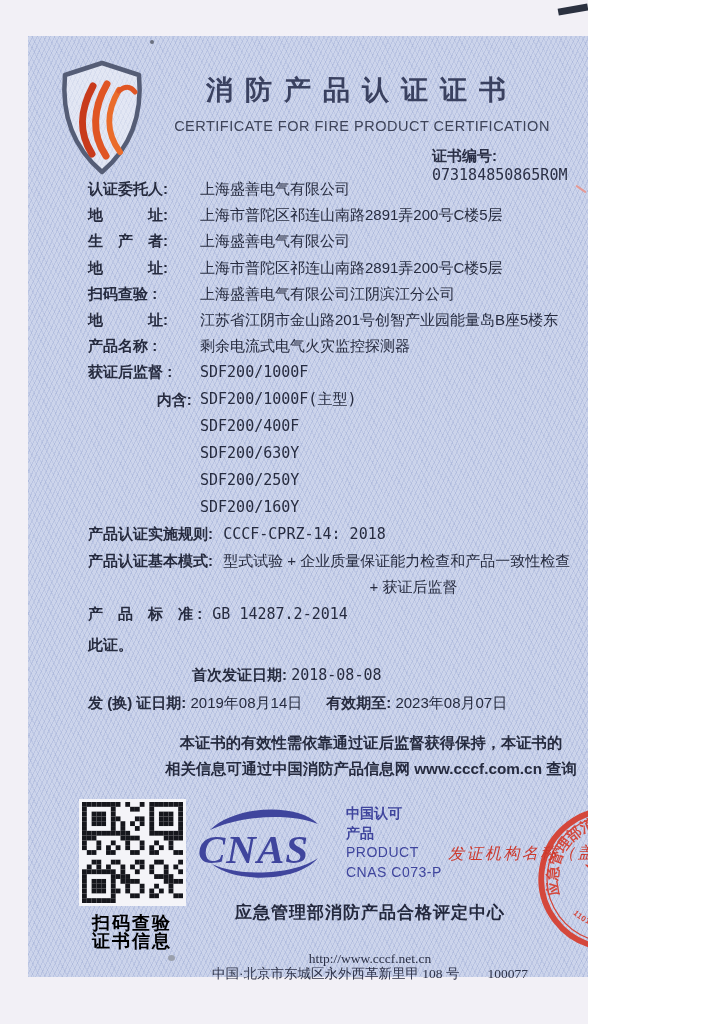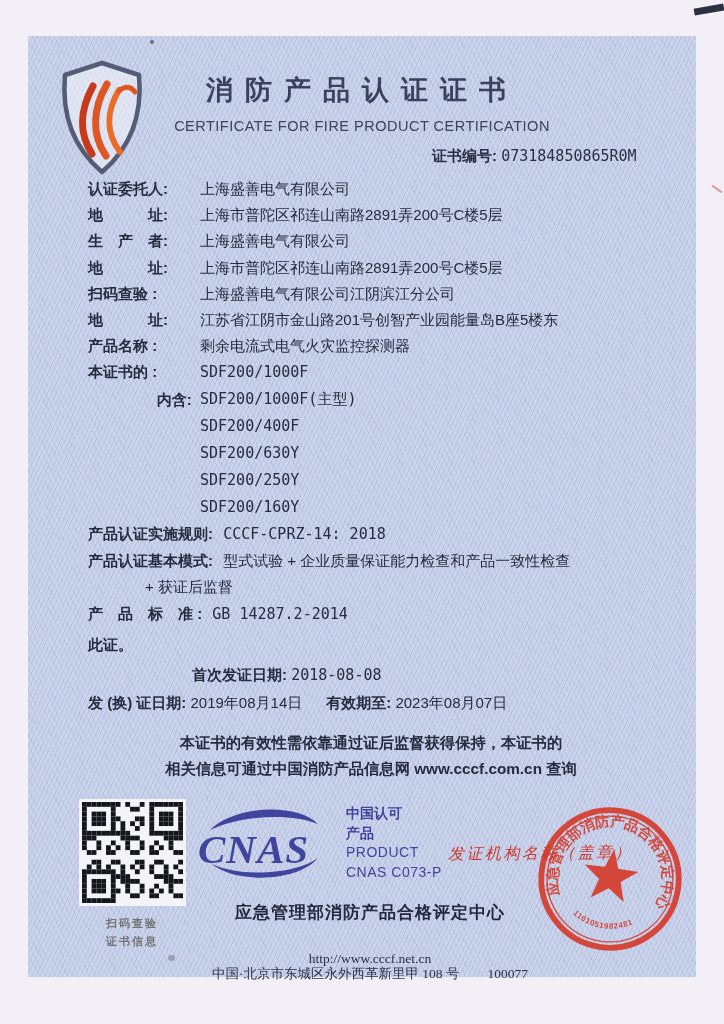"消防产品认证证书" #page { width: 724px -> 588px }
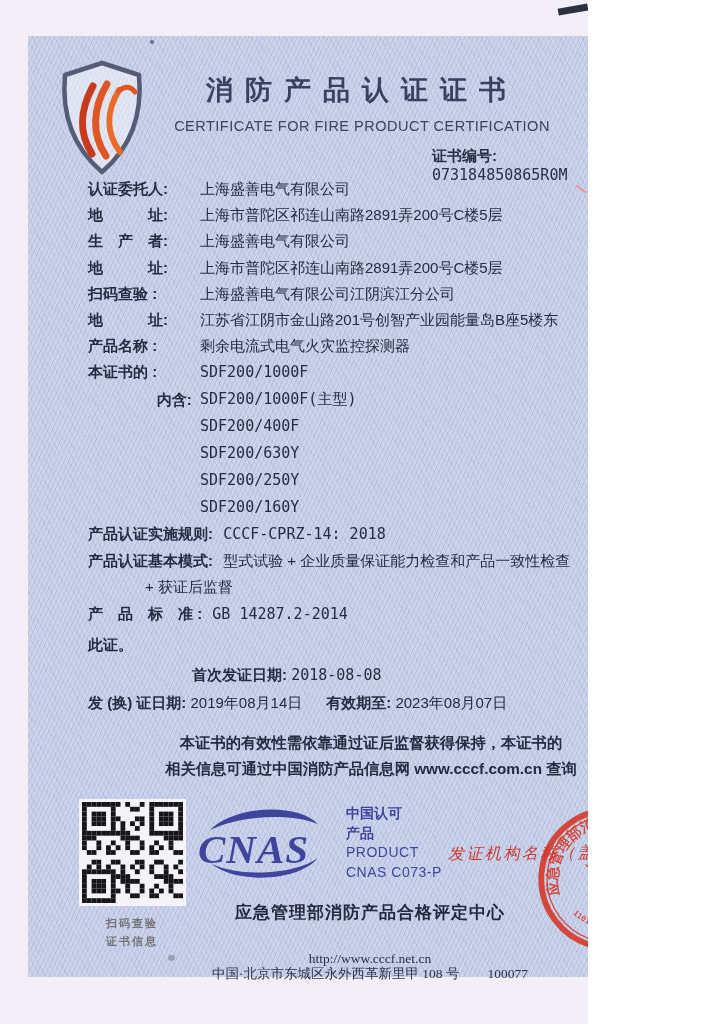"本证书的 :" span.f-lab { text: 本证书的 -> 获证后监督 }
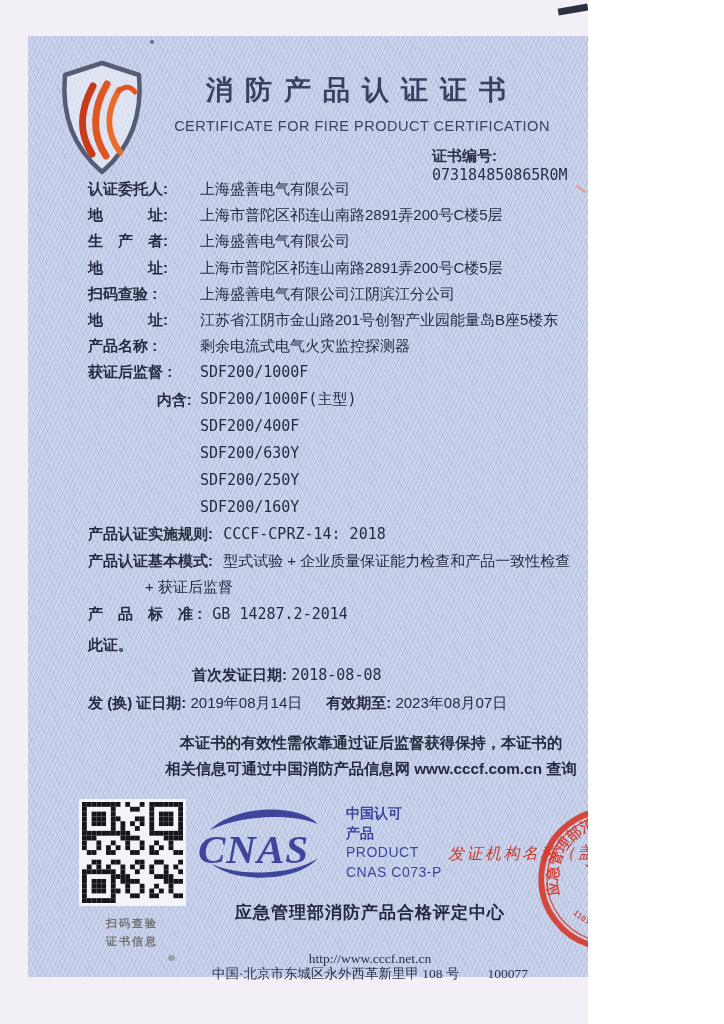"+ 获证后监督" .mode2 { margin-left: 57px -> 85px; text-align: none -> center }
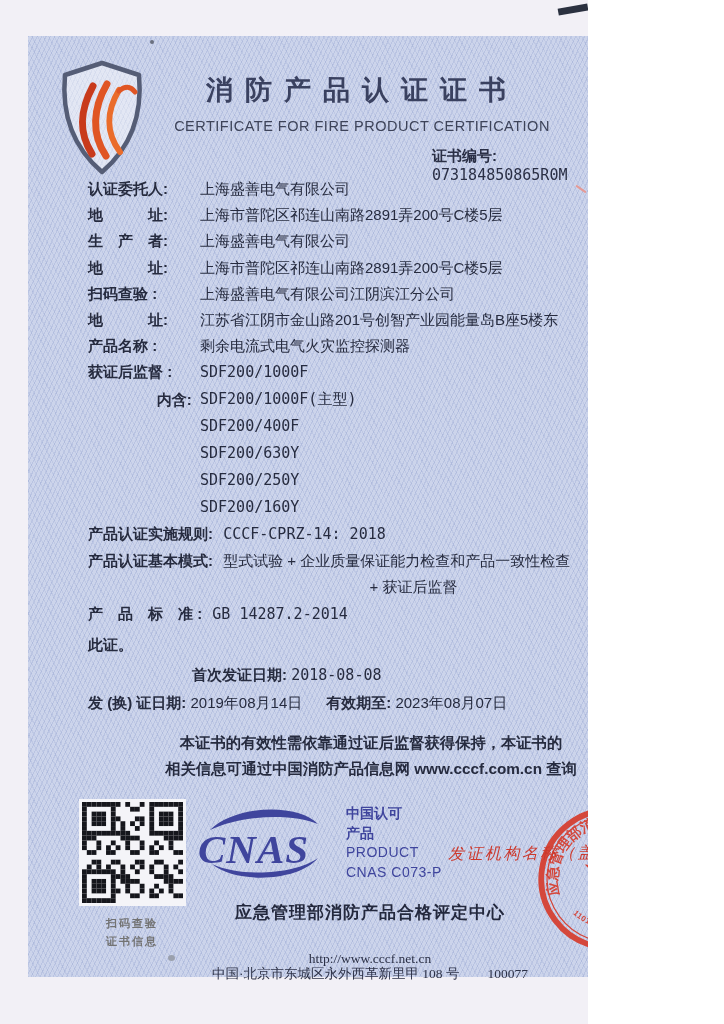"扫码查验" #qr-caption { color: #737373 -> #000000; font-size: 11px -> 18px }
